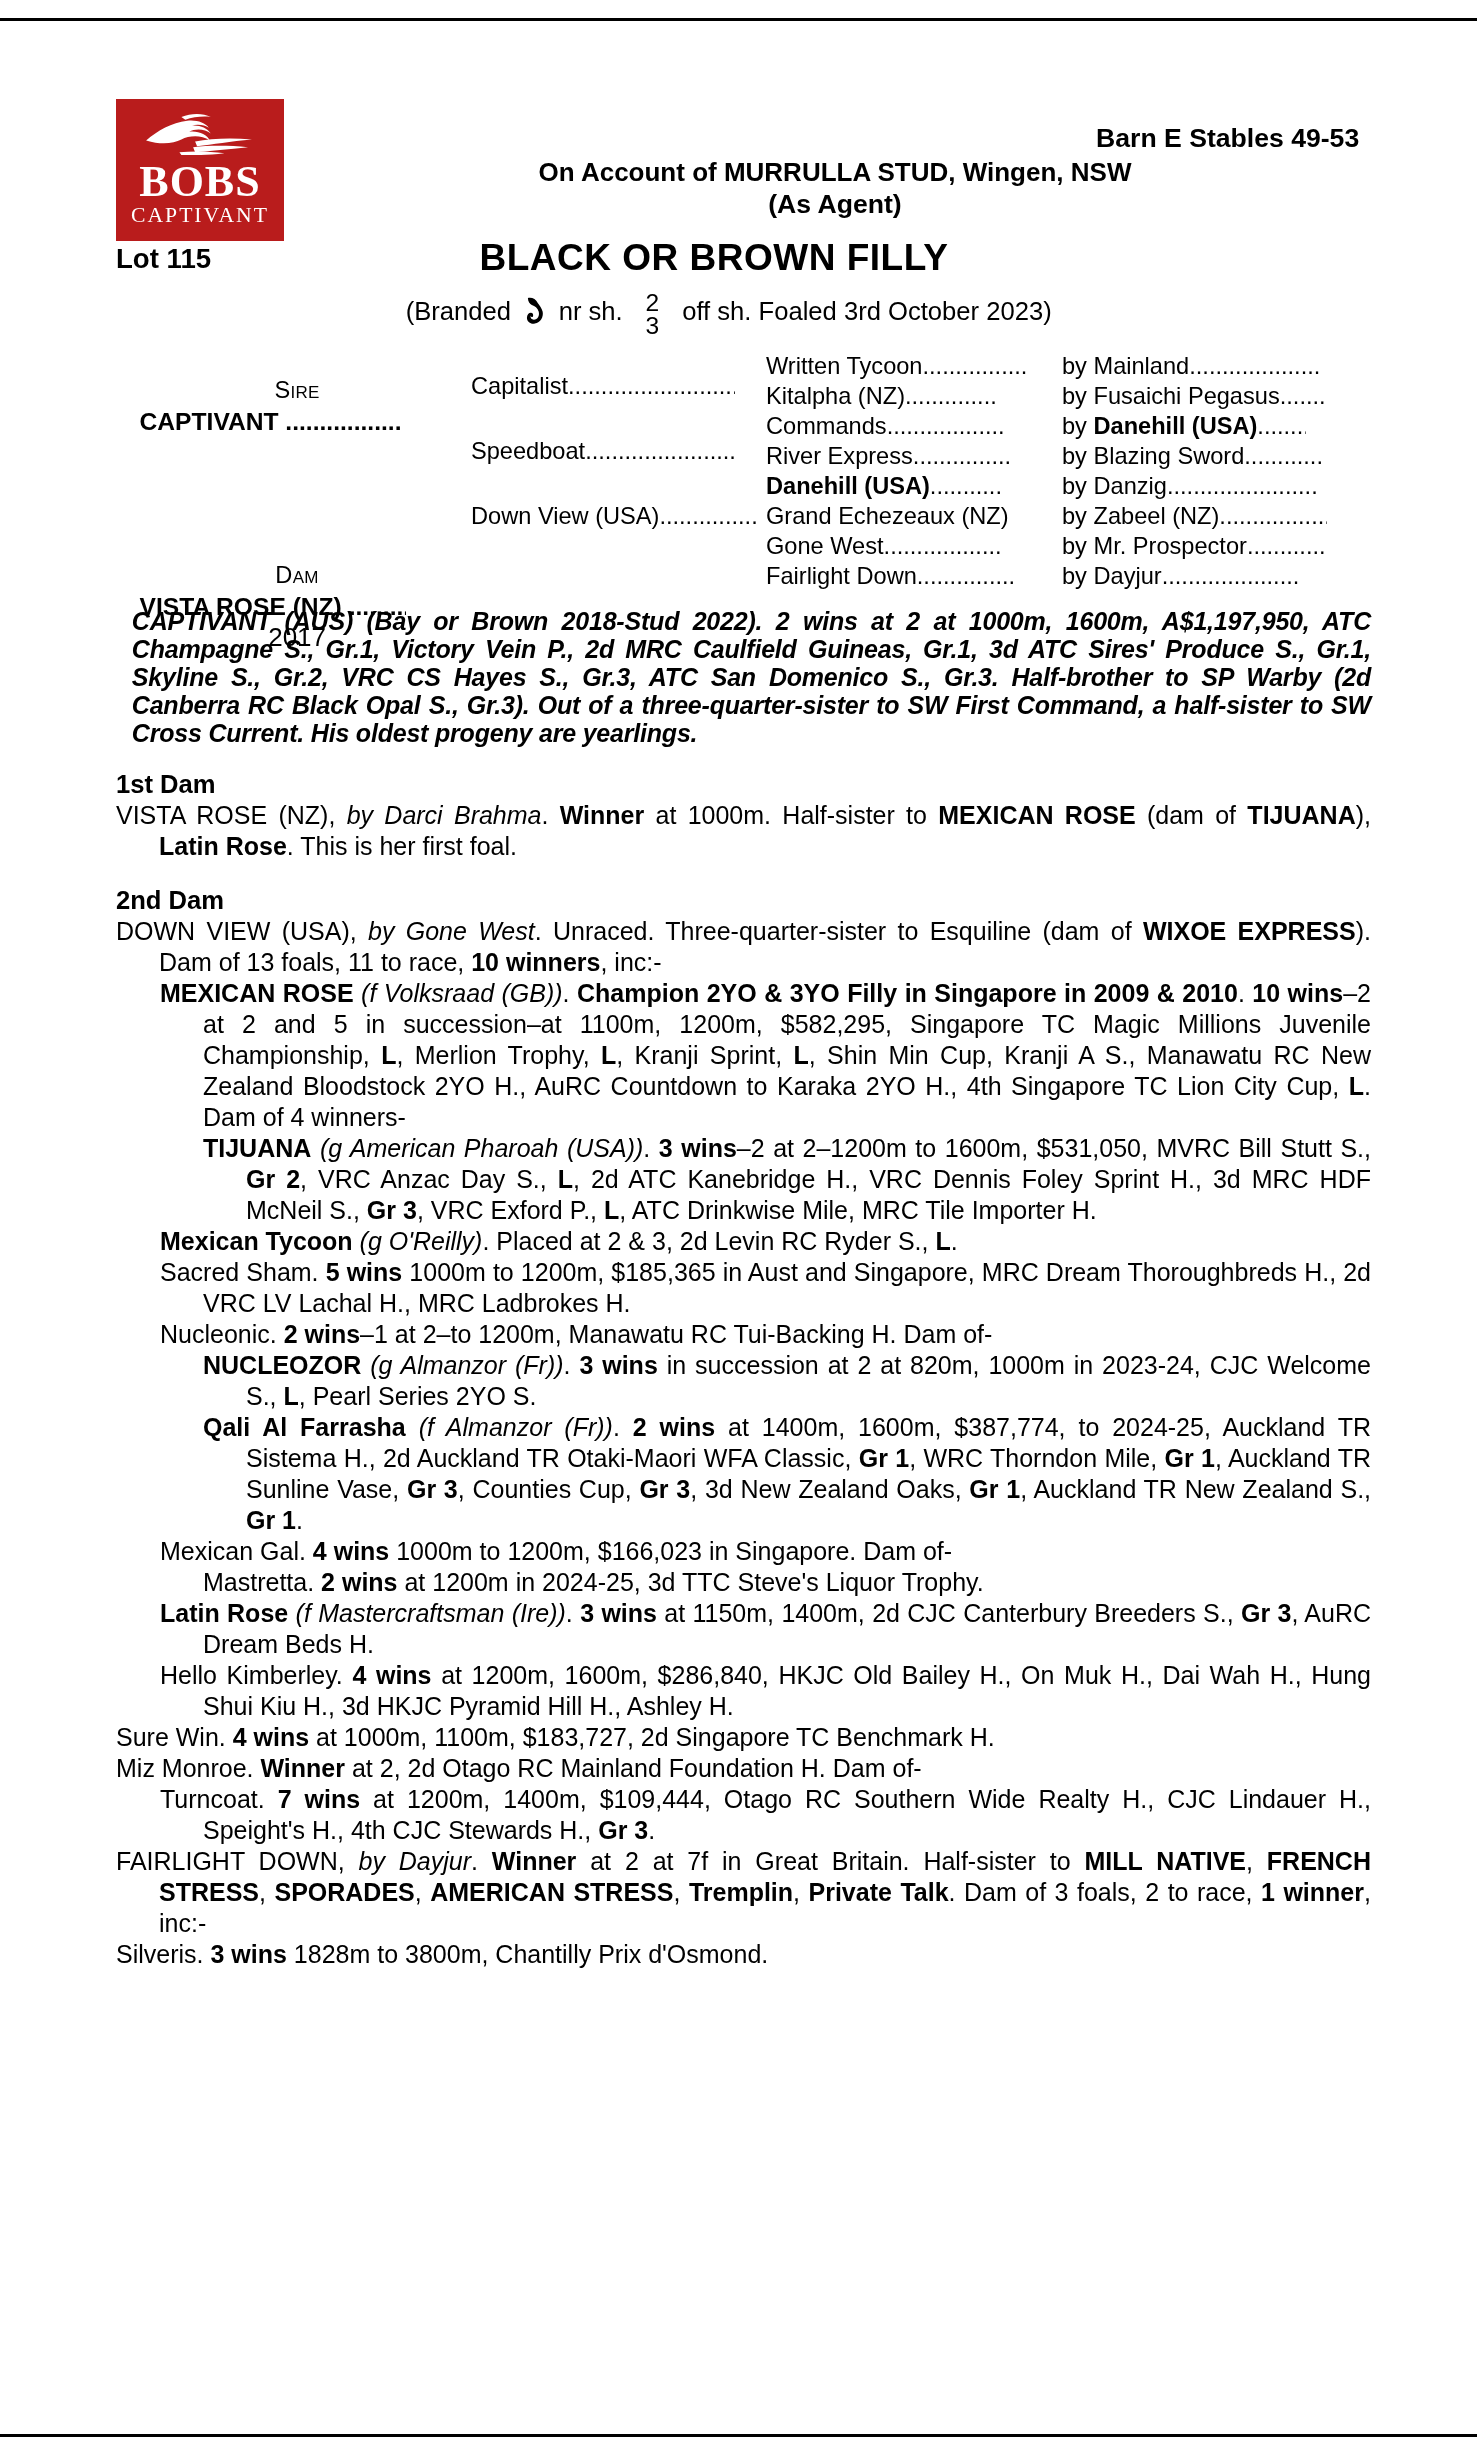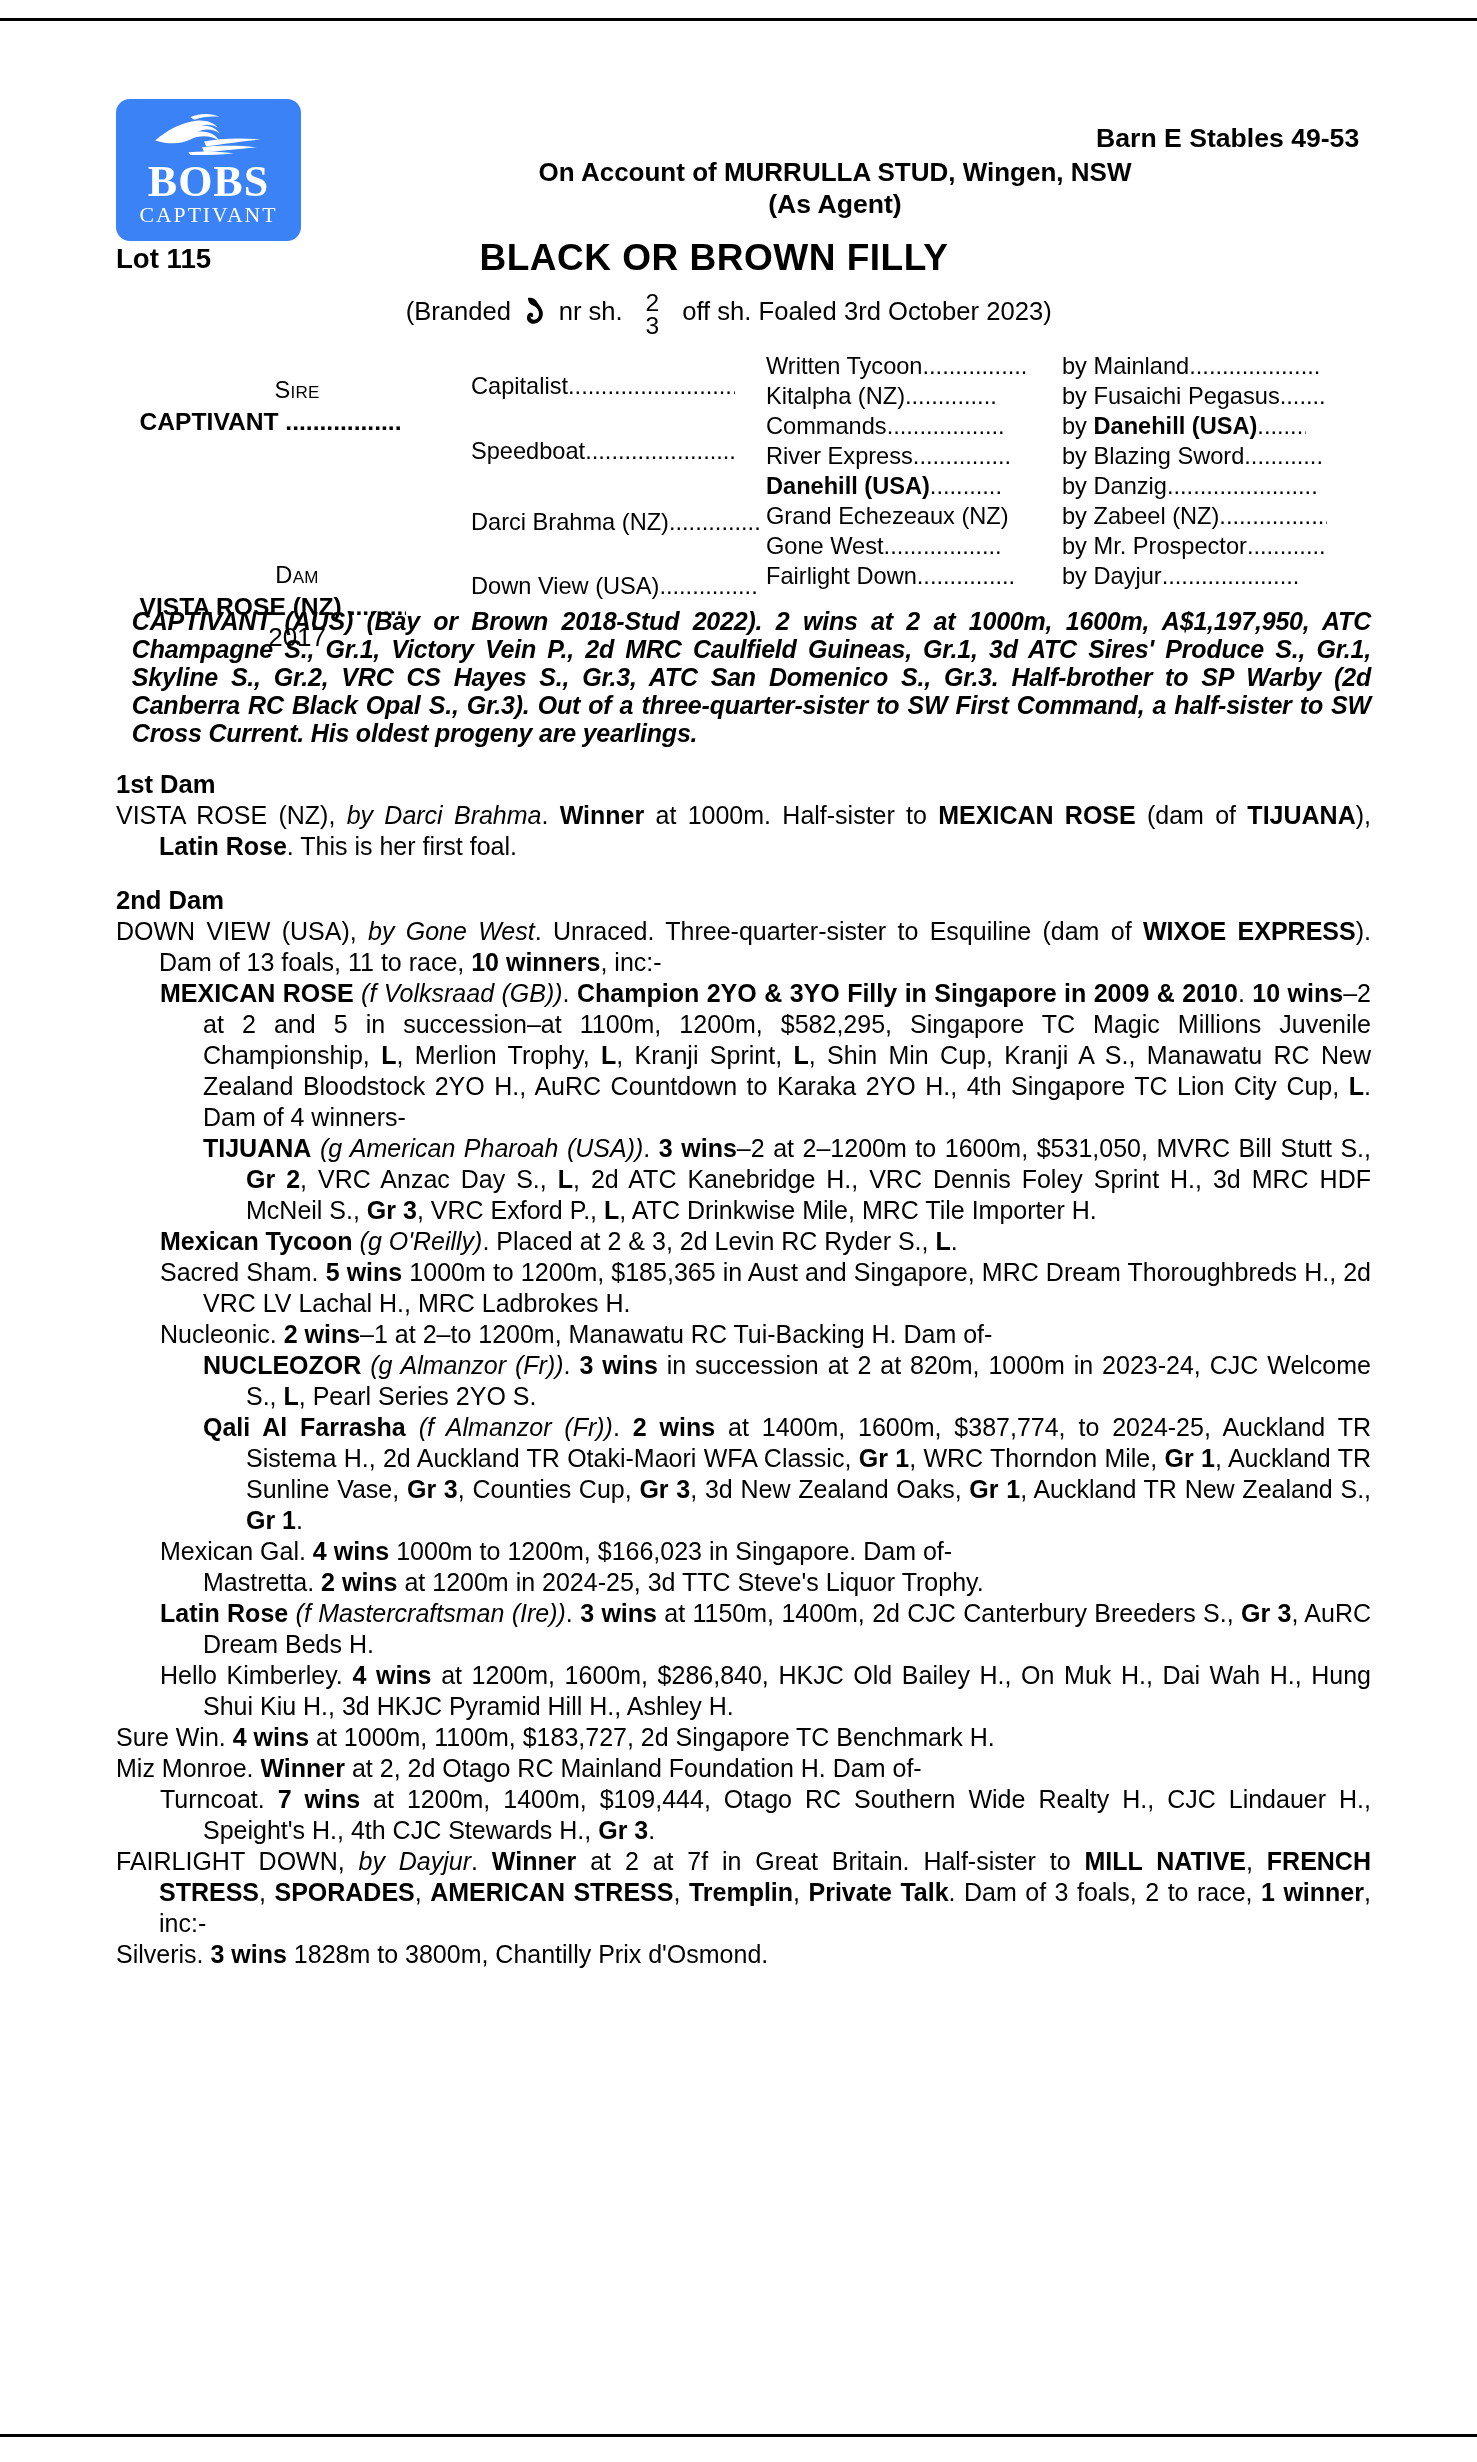"BOBS" .bobs-logo { background: #3b82f6 -> #b91c1c; border-radius: 14px -> none; width: 185px -> 168px }
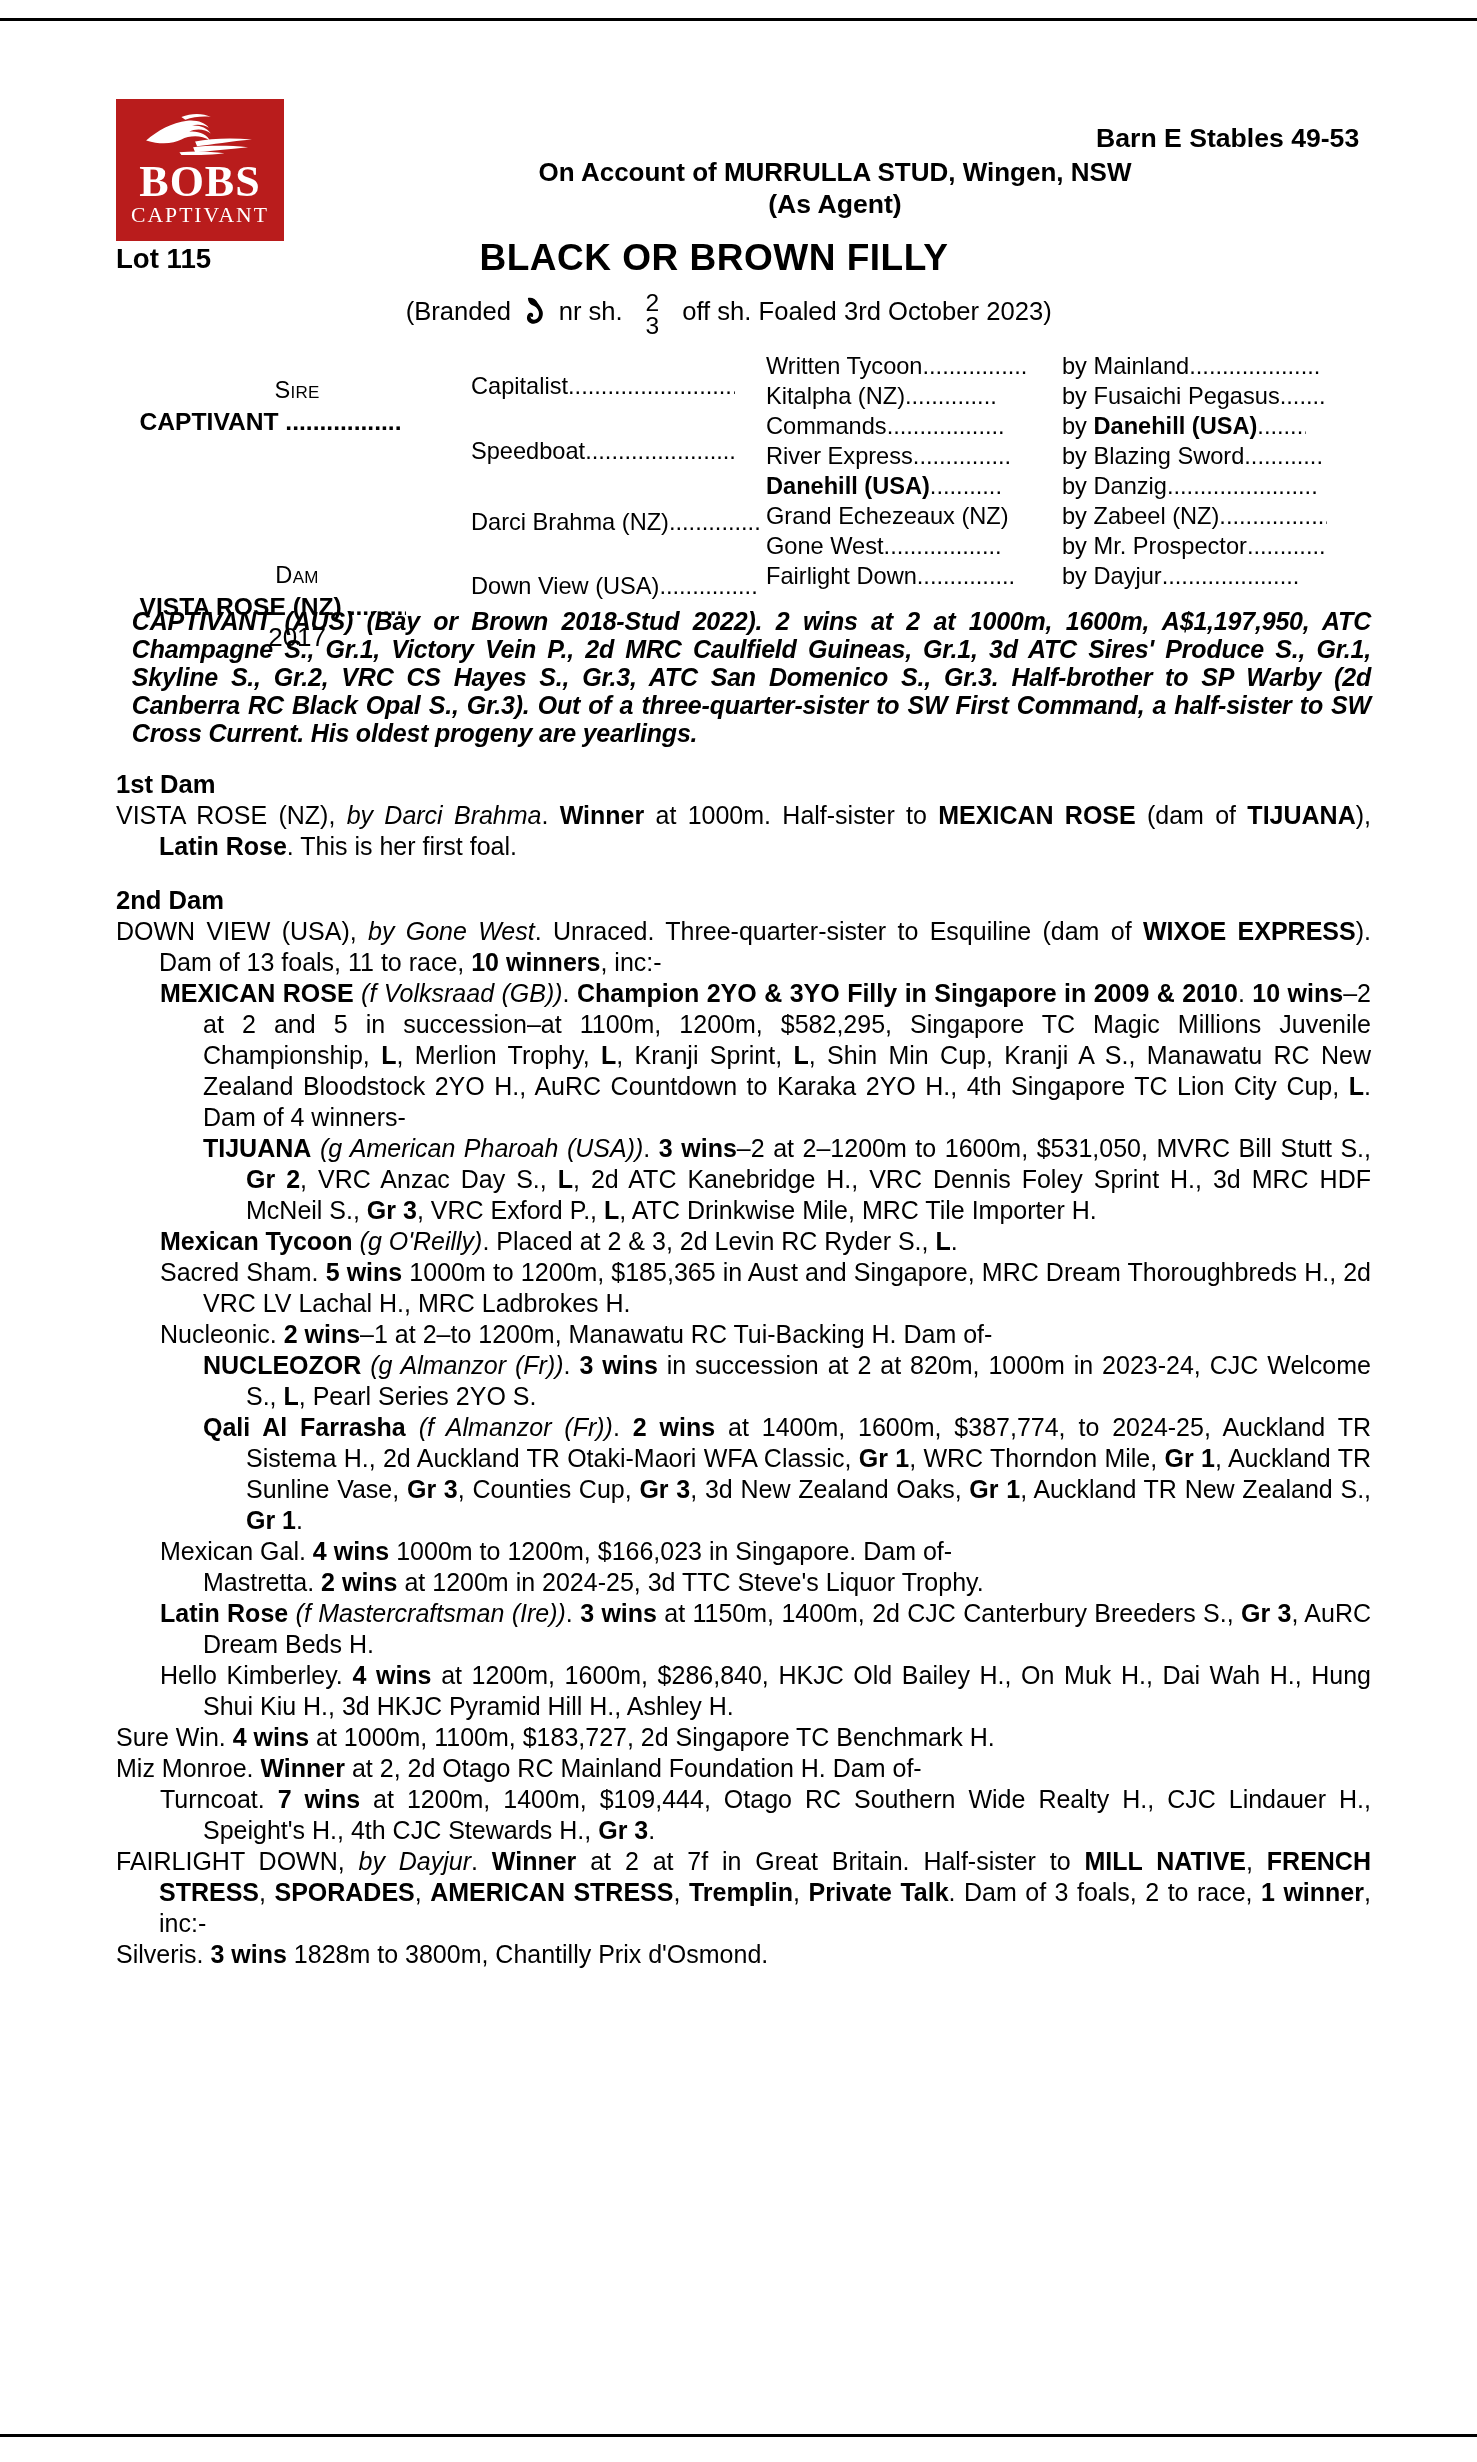"Darci Brahma (NZ)" div.b-row-dam1 { html: <div> <span>Darci Brahma (NZ)</span><span></span> </div> -> none }
